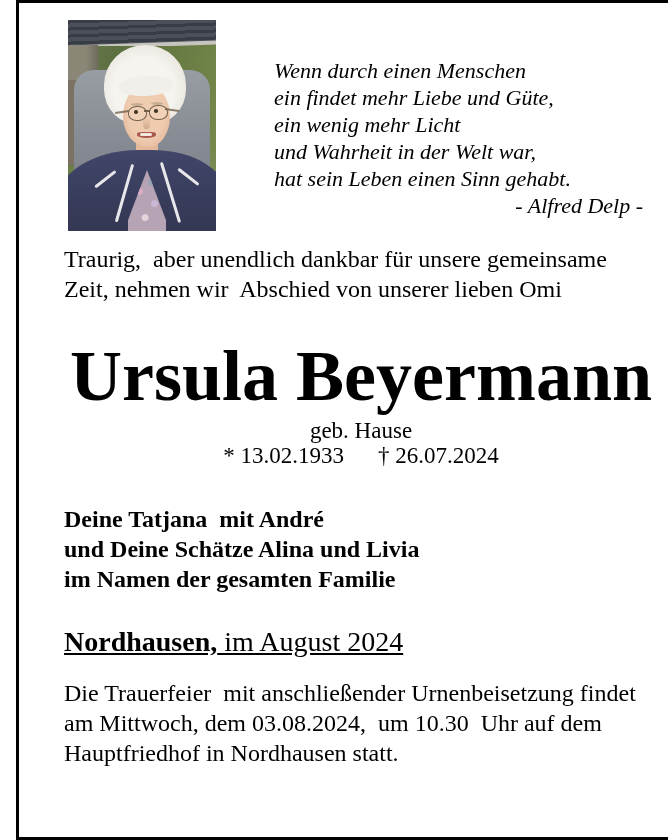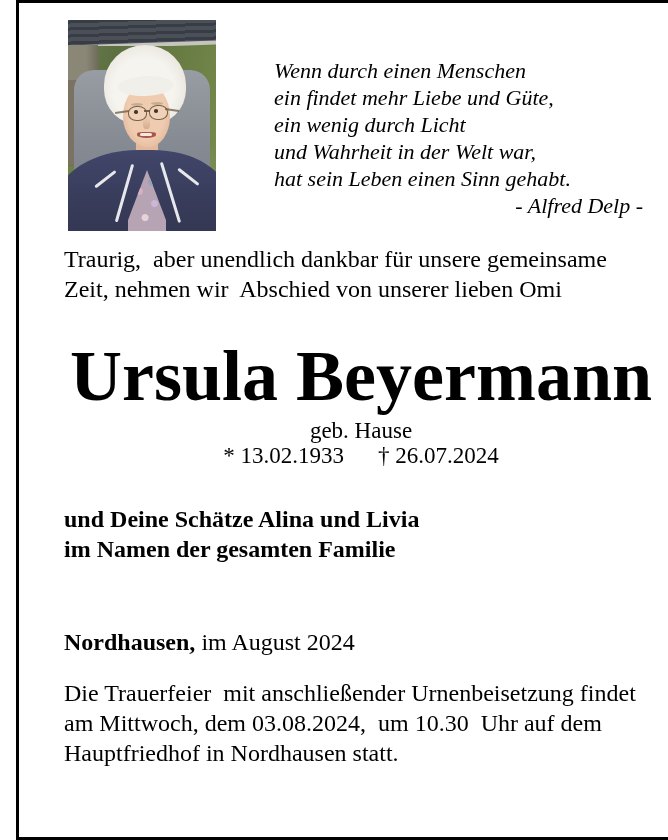"ein wenig durch Licht" div.pre { text: durch -> mehr }
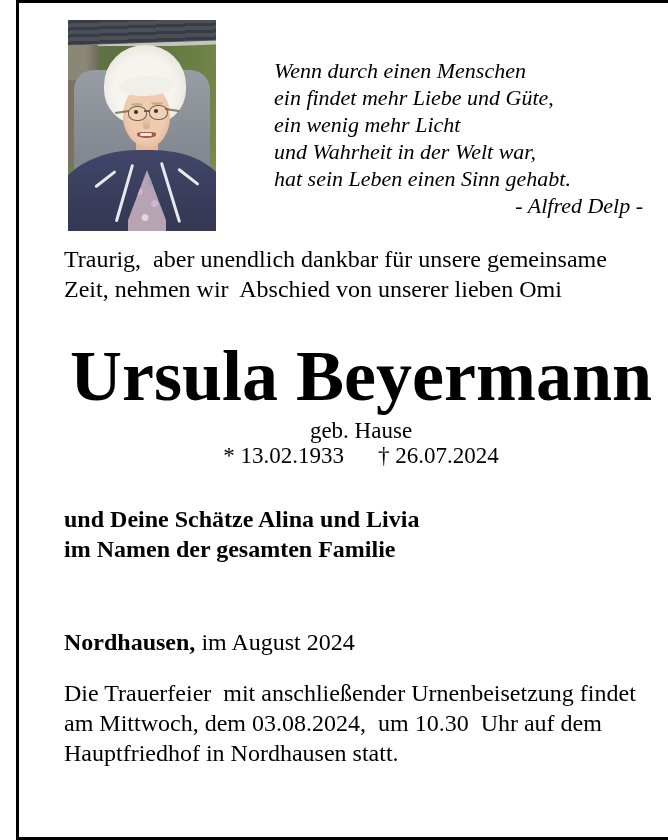"Deine Tatjana mit André" div.pre { html: none -> <div>Deine Tatjana mit André</div> }
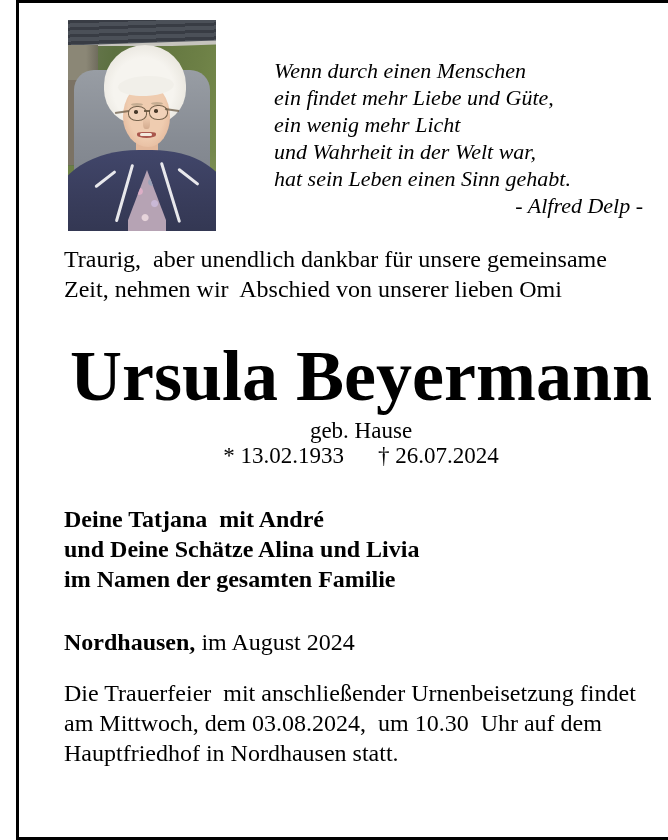"Nordhausen, im August 2024" .placeline { font-size: 24px -> 28px; text-decoration: none -> underline }
